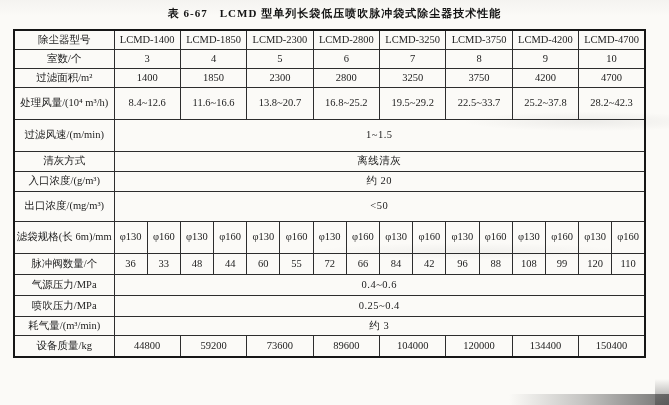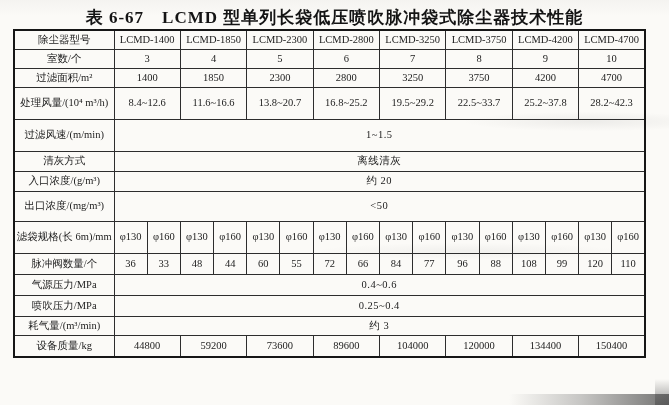"表 6-67 LCMD 型单列长袋低压喷吹脉冲袋式除尘器技术性能" .title { font-size: 17px -> 11px }
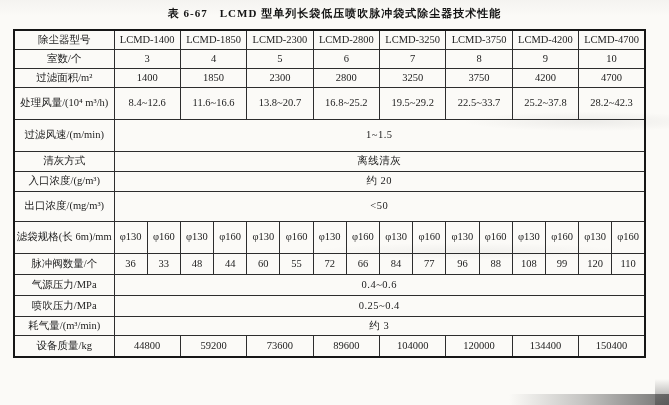"77" td.sub { text: 77 -> 42 }
